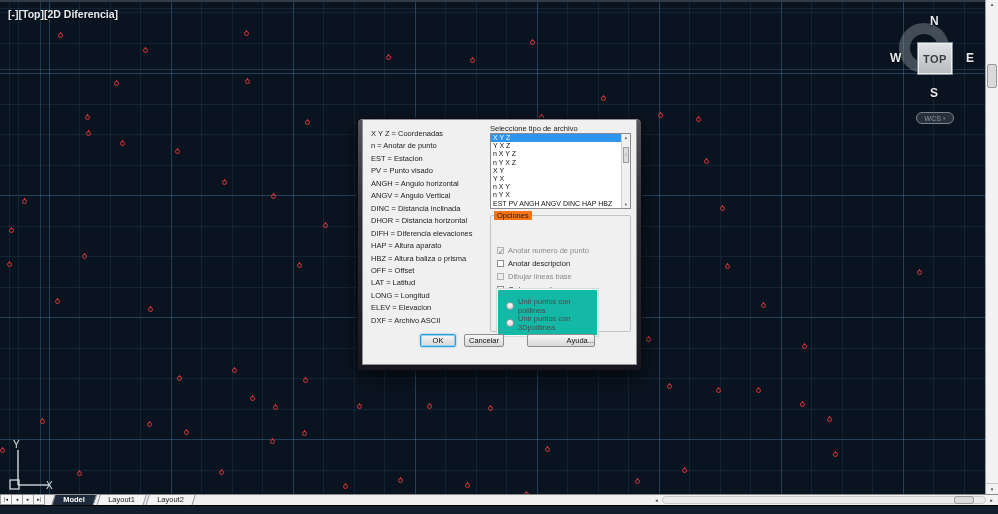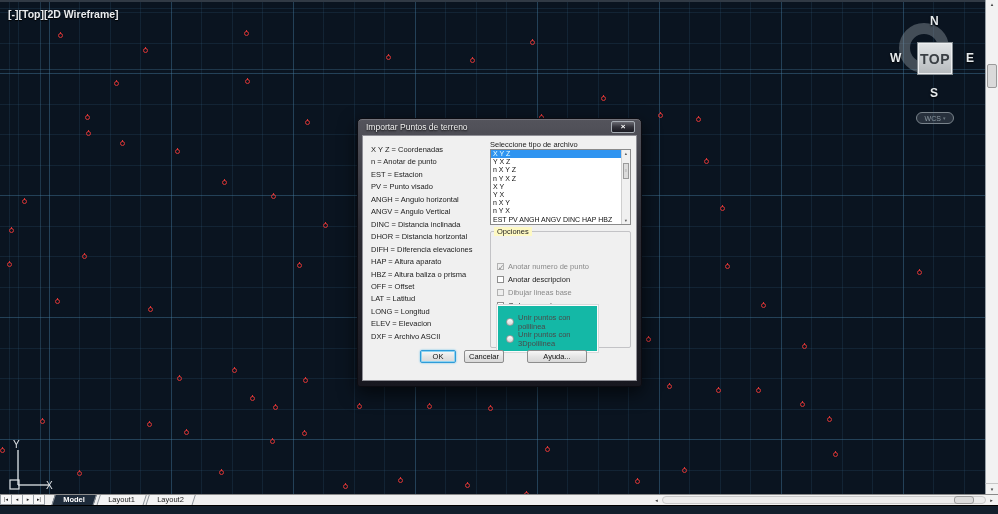"[2D Wireframe]" span.vp-ctl { text: Wireframe -> Diferencia }
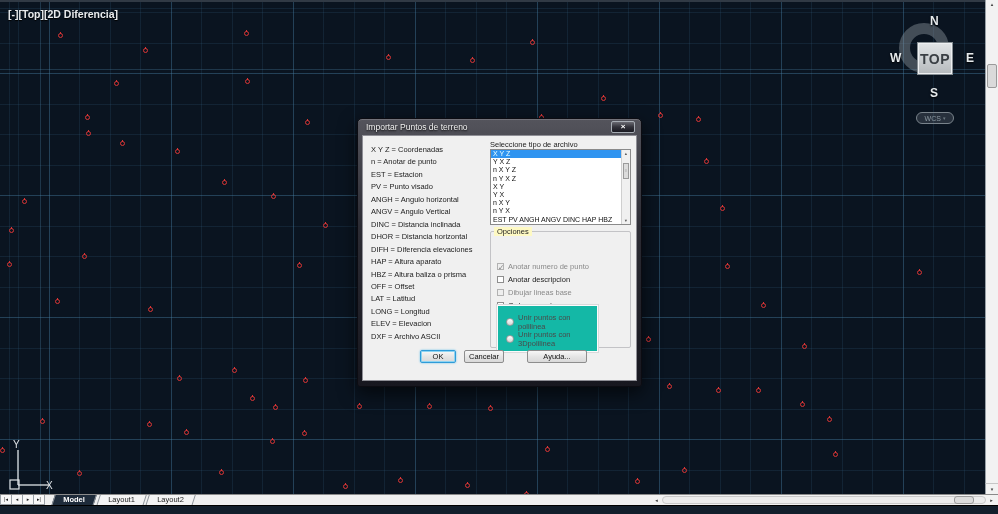"TOP" .vcube-top { font-size: 14px -> 11px }
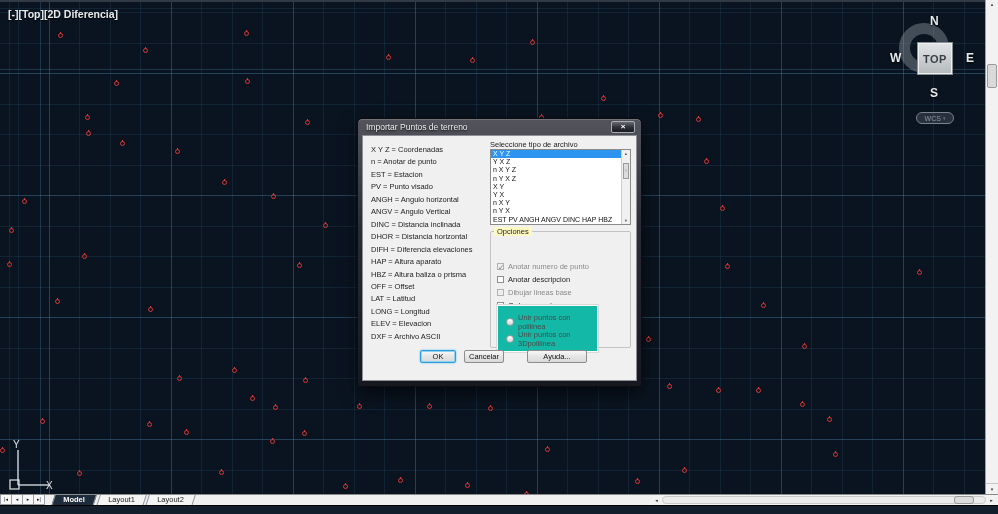"Importar Puntos de terreno" div.dlg-title { html: <div> <span>Importar Puntos de terreno</span> <div>×</div> </div> -> none }
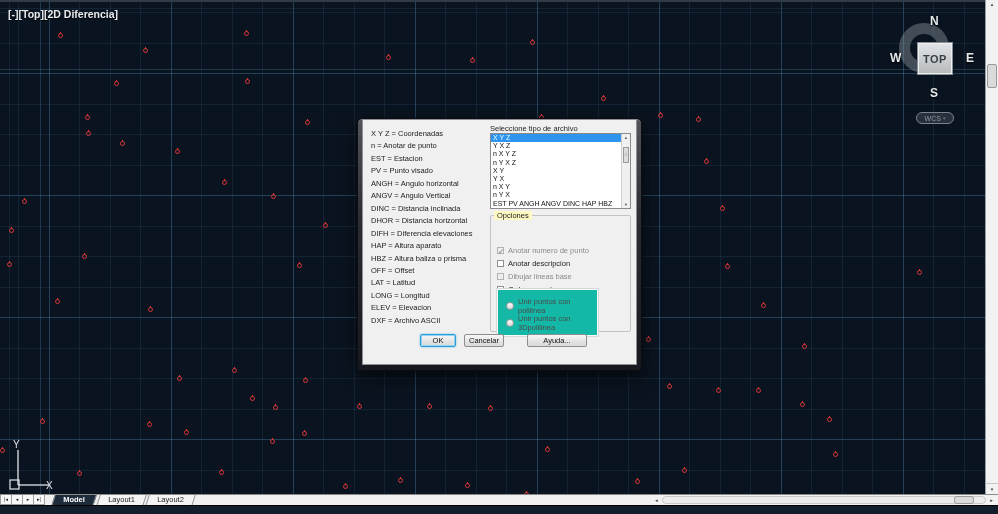"Opciones" .grp-label { background: #fef9c3 -> #f97316 }
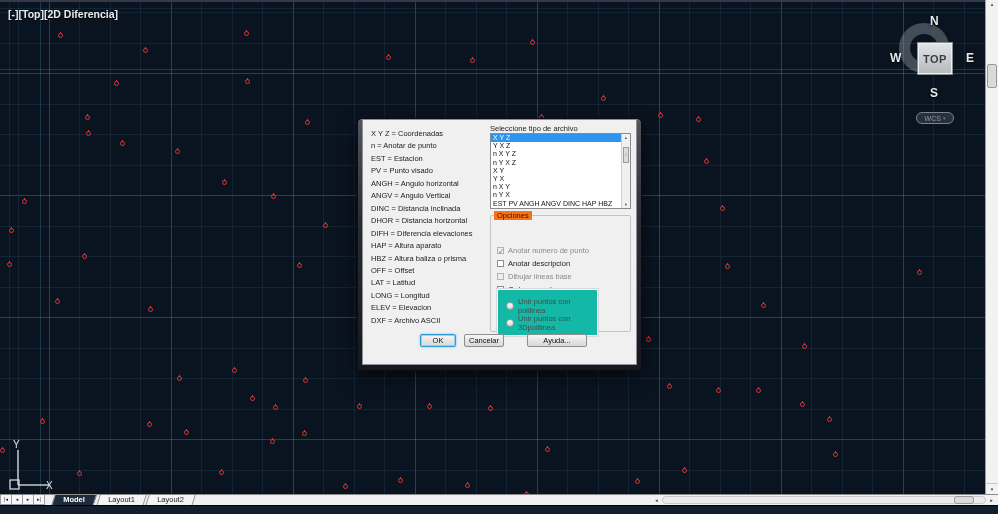"Ayuda..." .btn-help { text-align: none -> right; width: 60px -> 68px }
